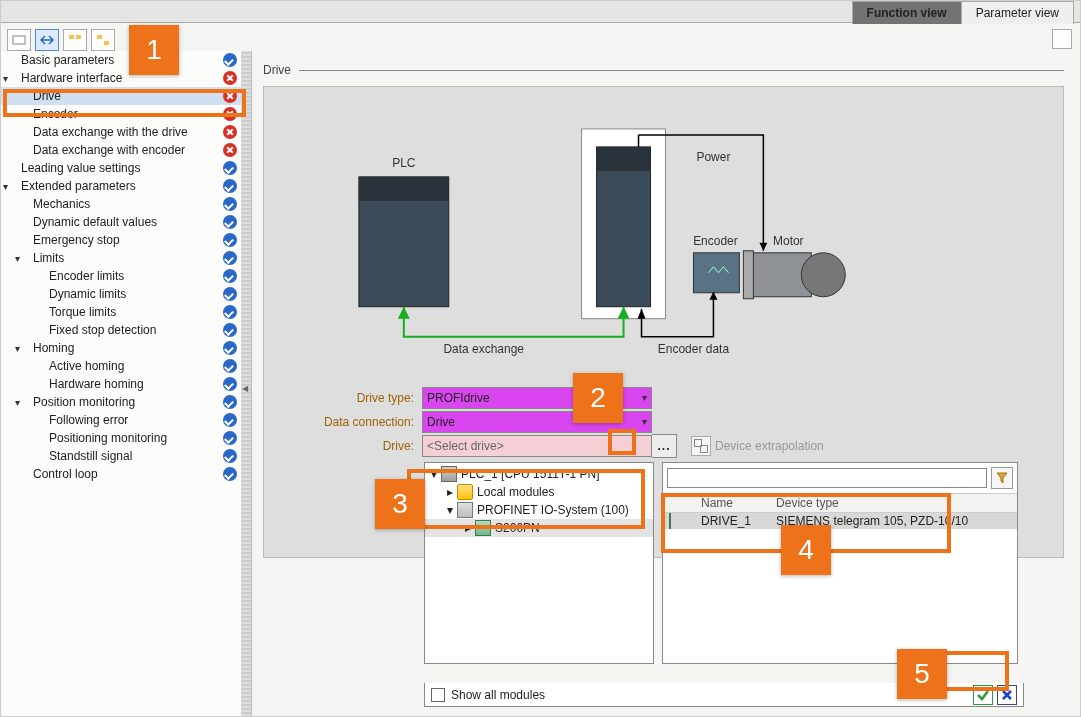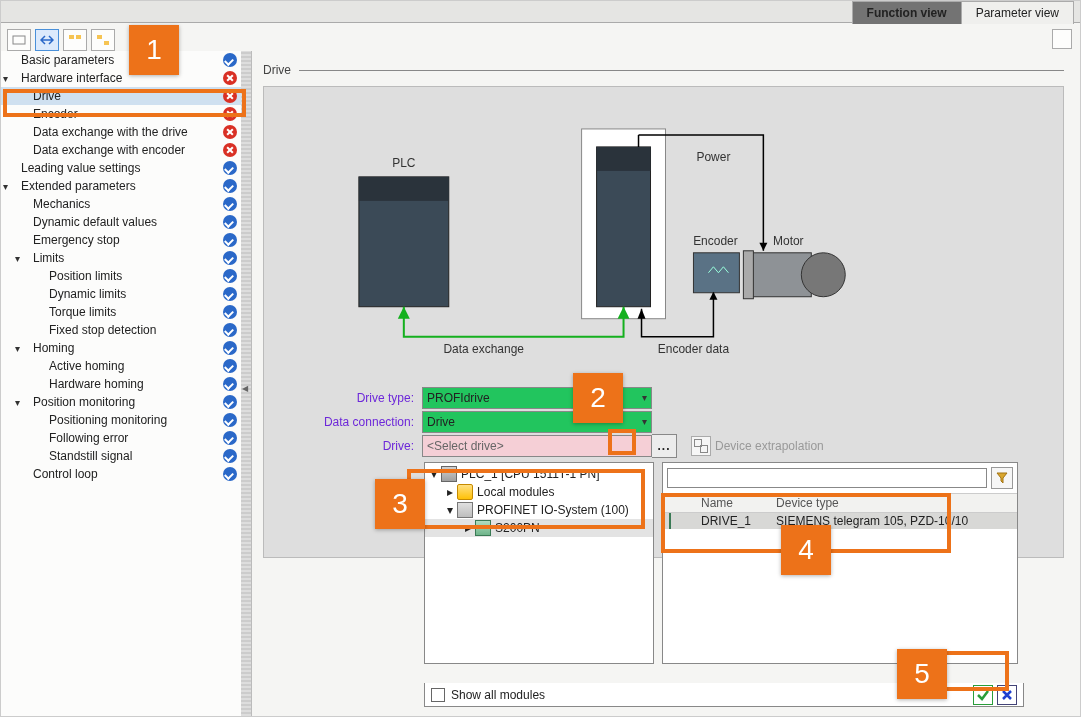"Position limits" span.label { text: Position -> Encoder }
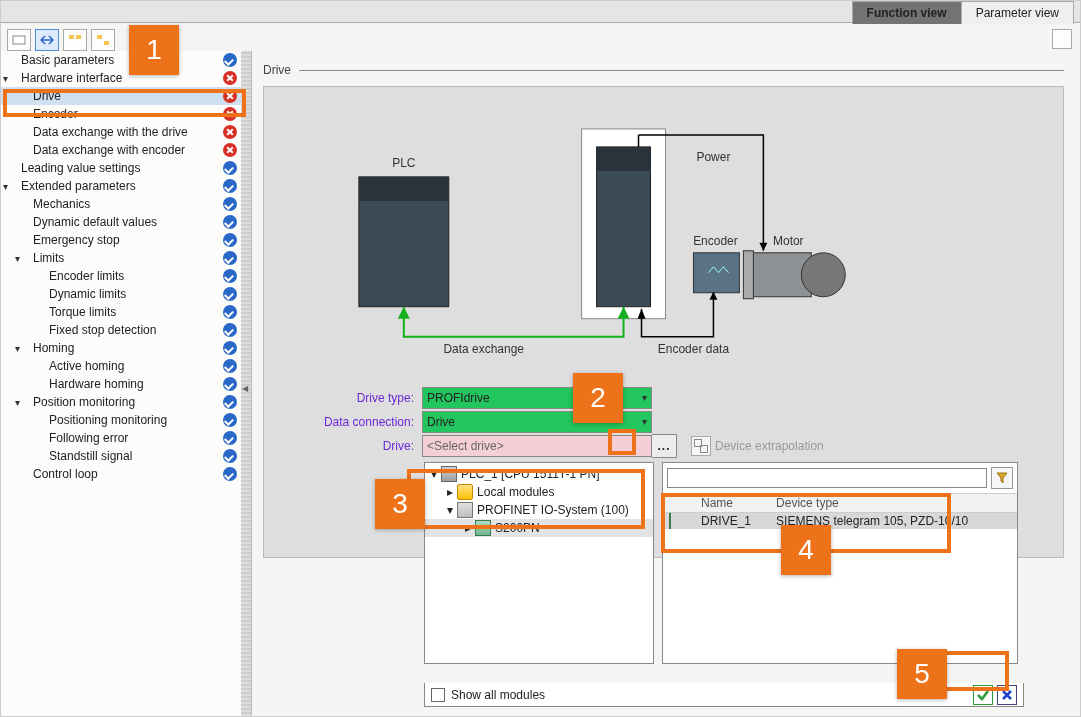"Drive type:" .form-row .flabel { color: #6d28d9 -> #a16207 }
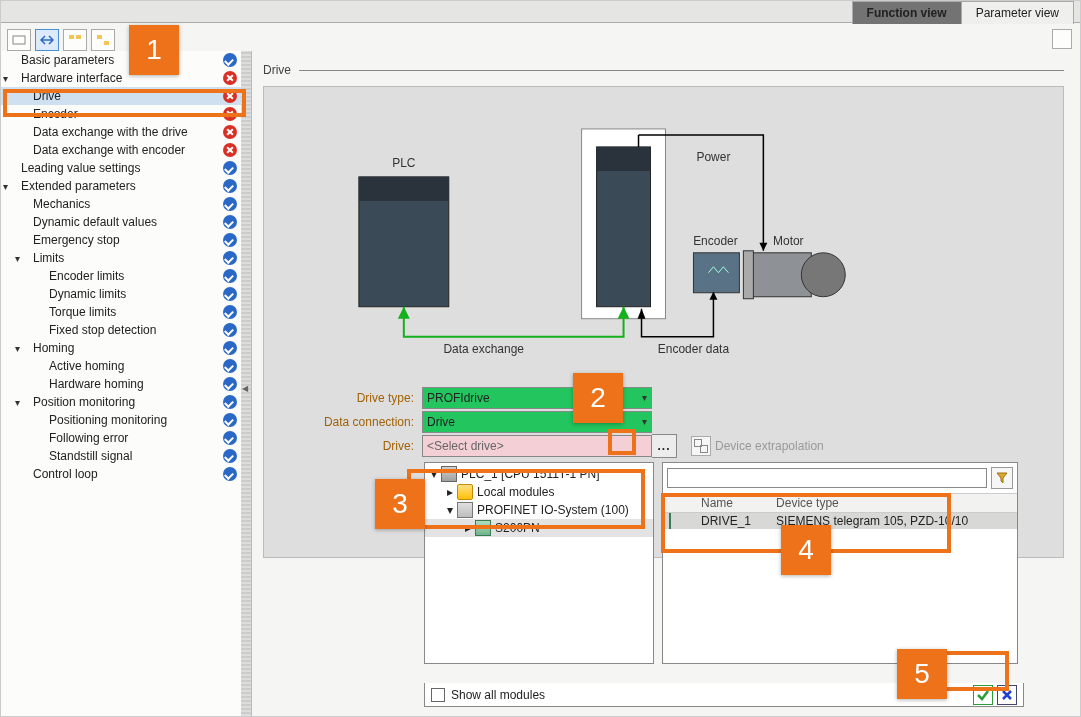"PROFIdrive" .form-row .fvalue { background: #22c55e -> #d946ef }
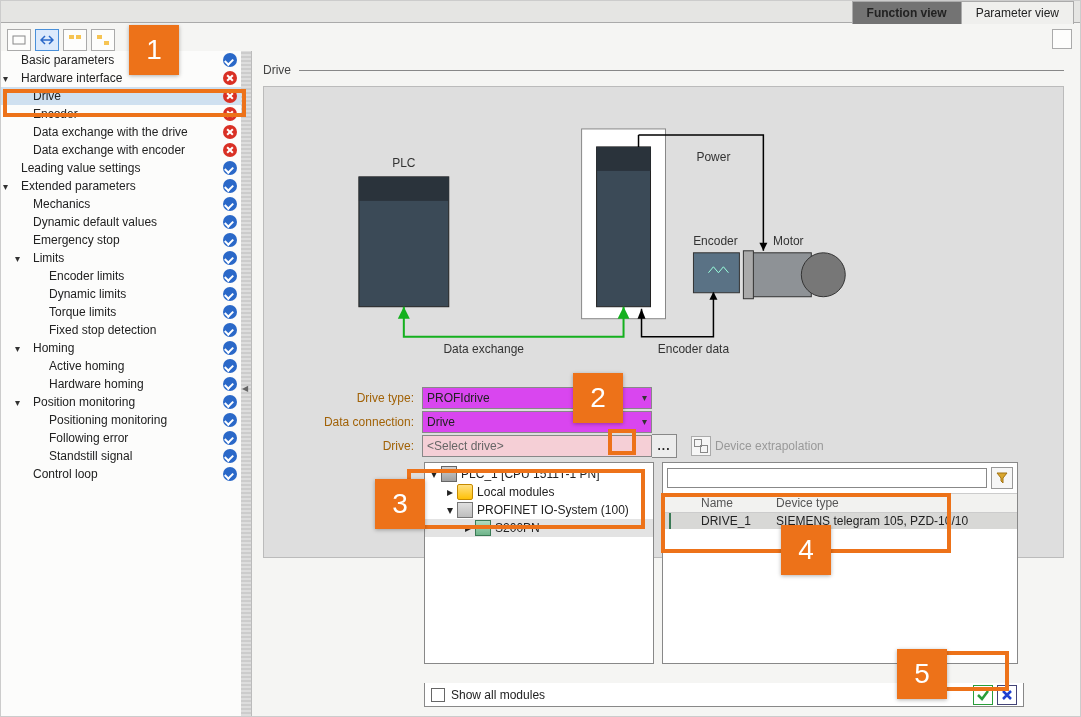"Positioning monitoring" li.depth2 { order: before "Following error" -> after "Following error" }
